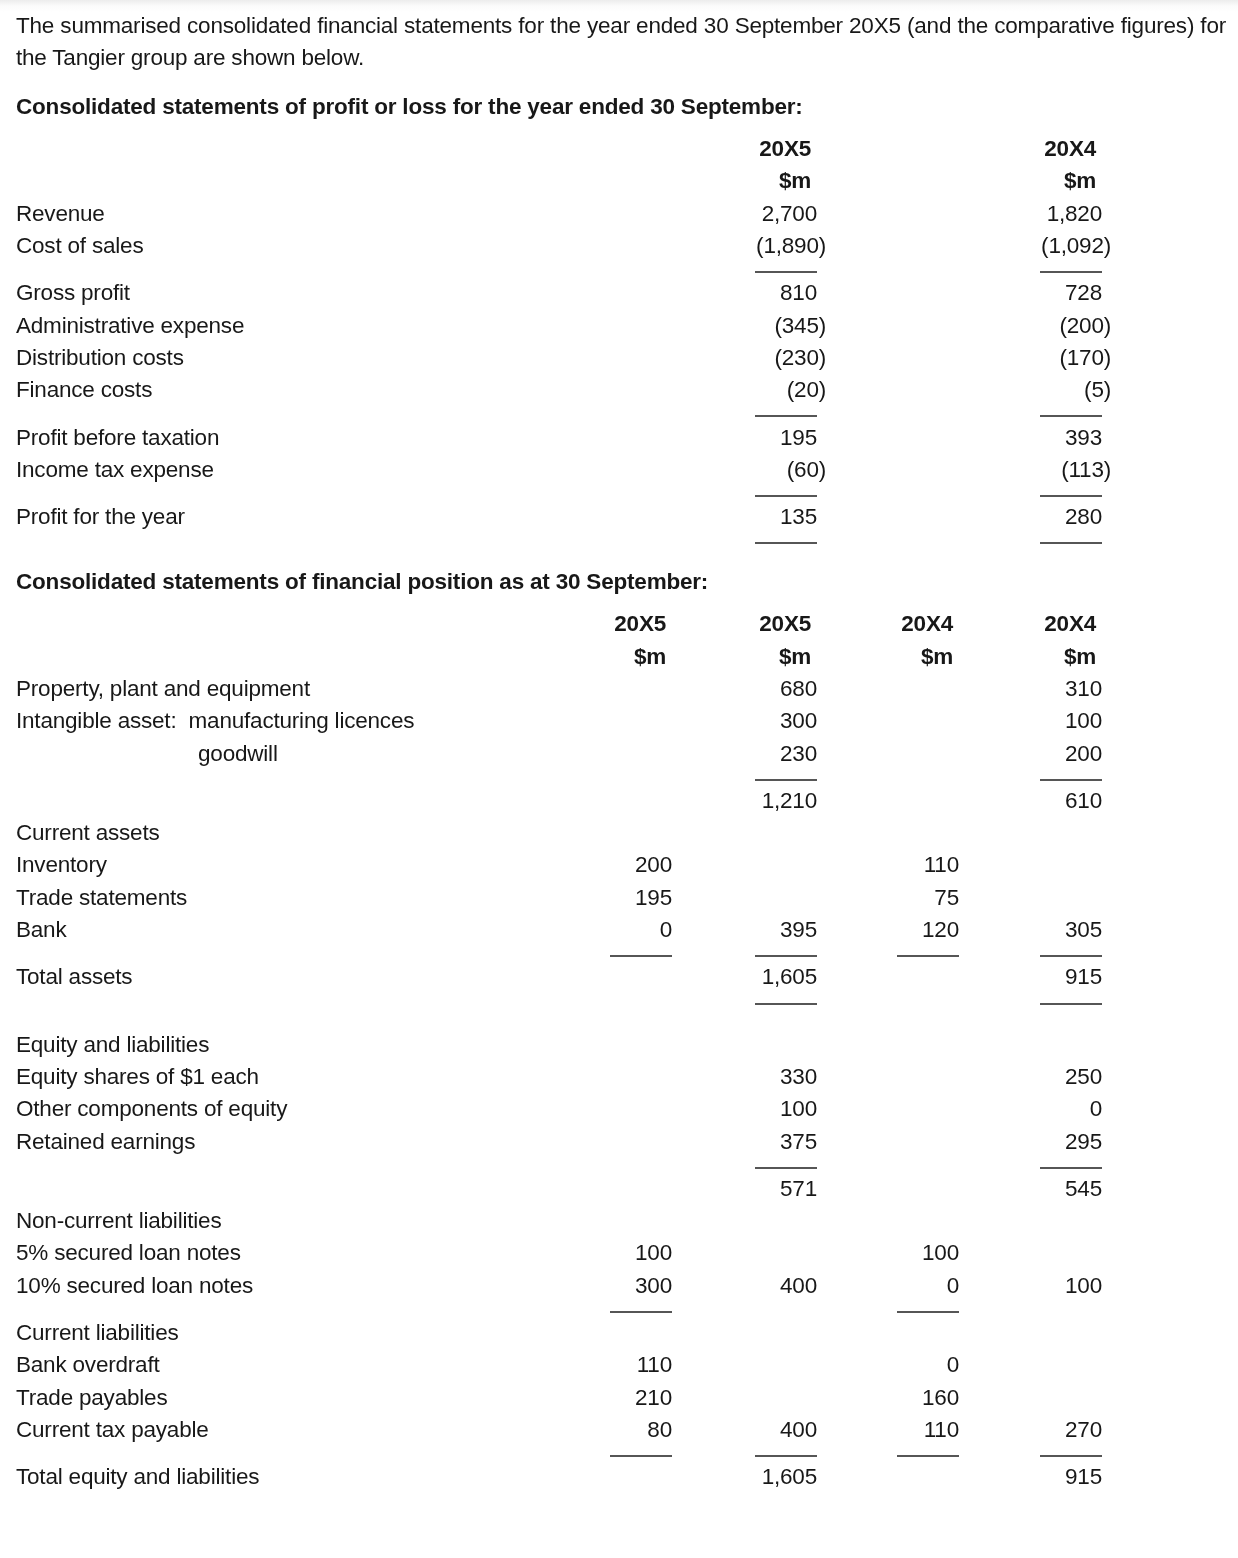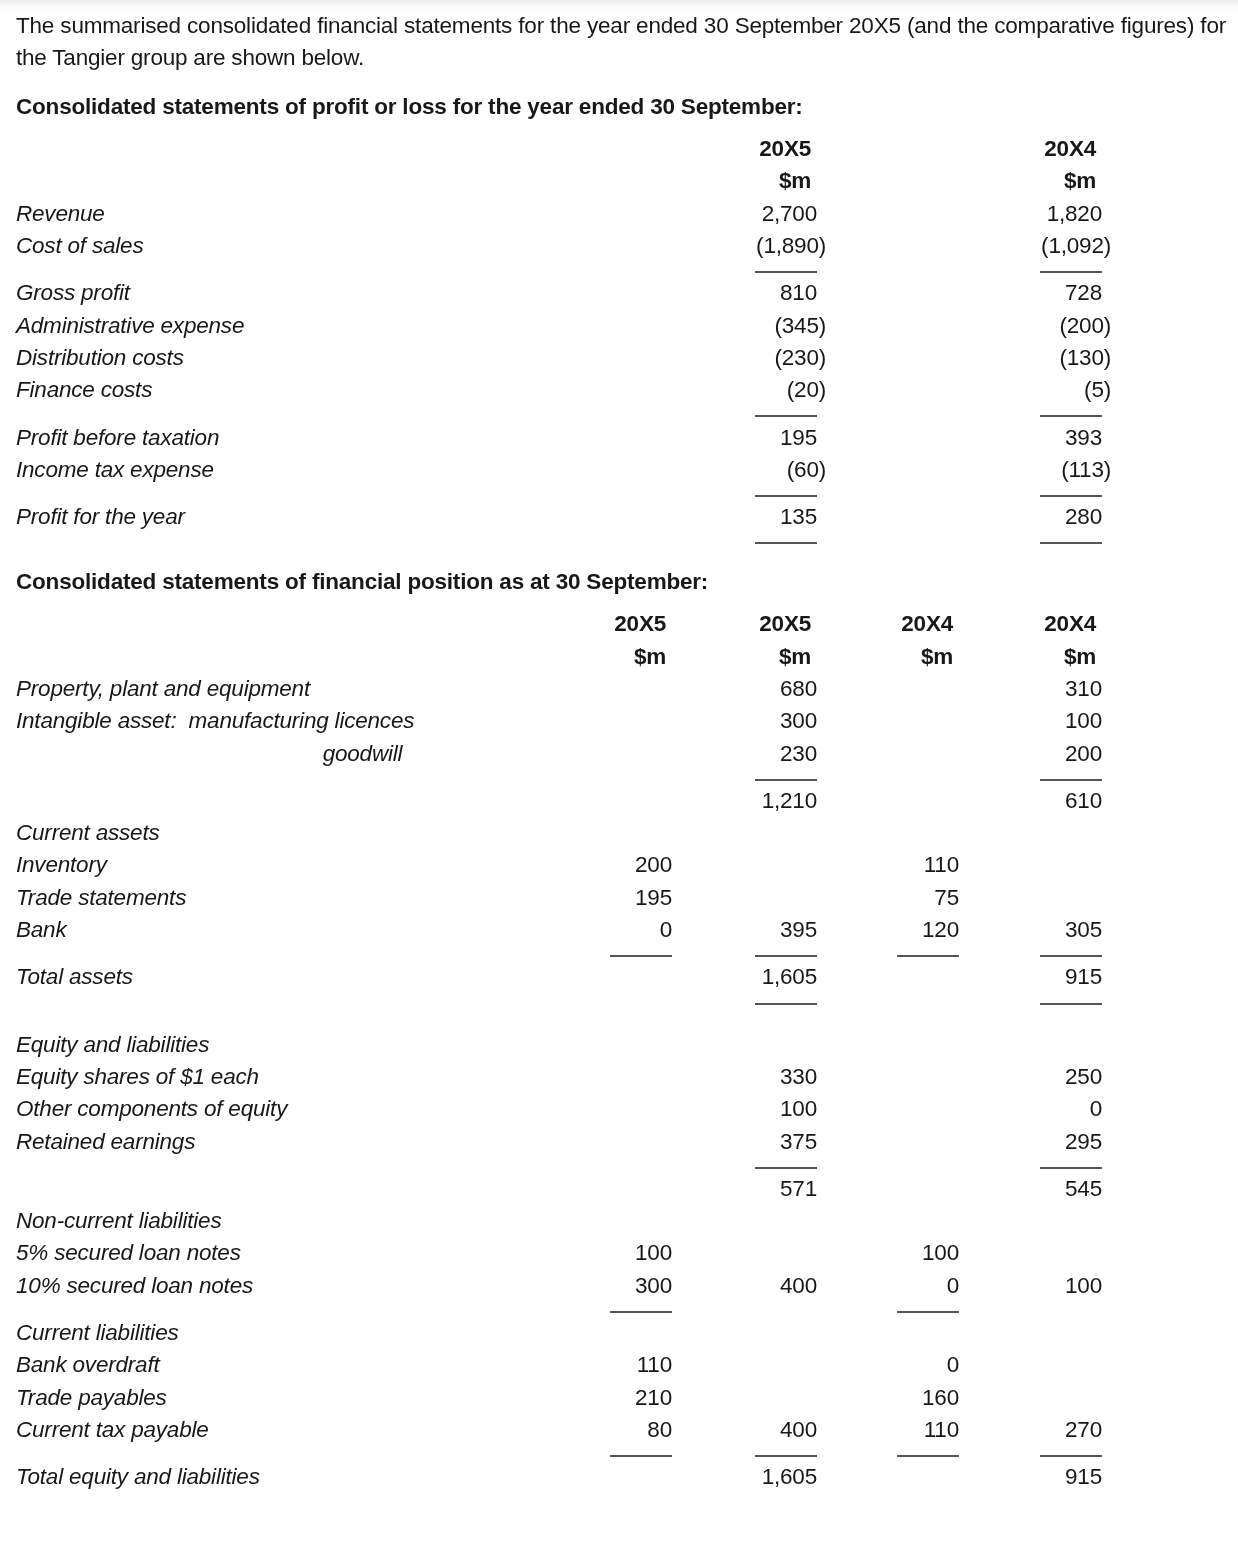"Revenue" .fin-table td.label { font-style: italic -> none }
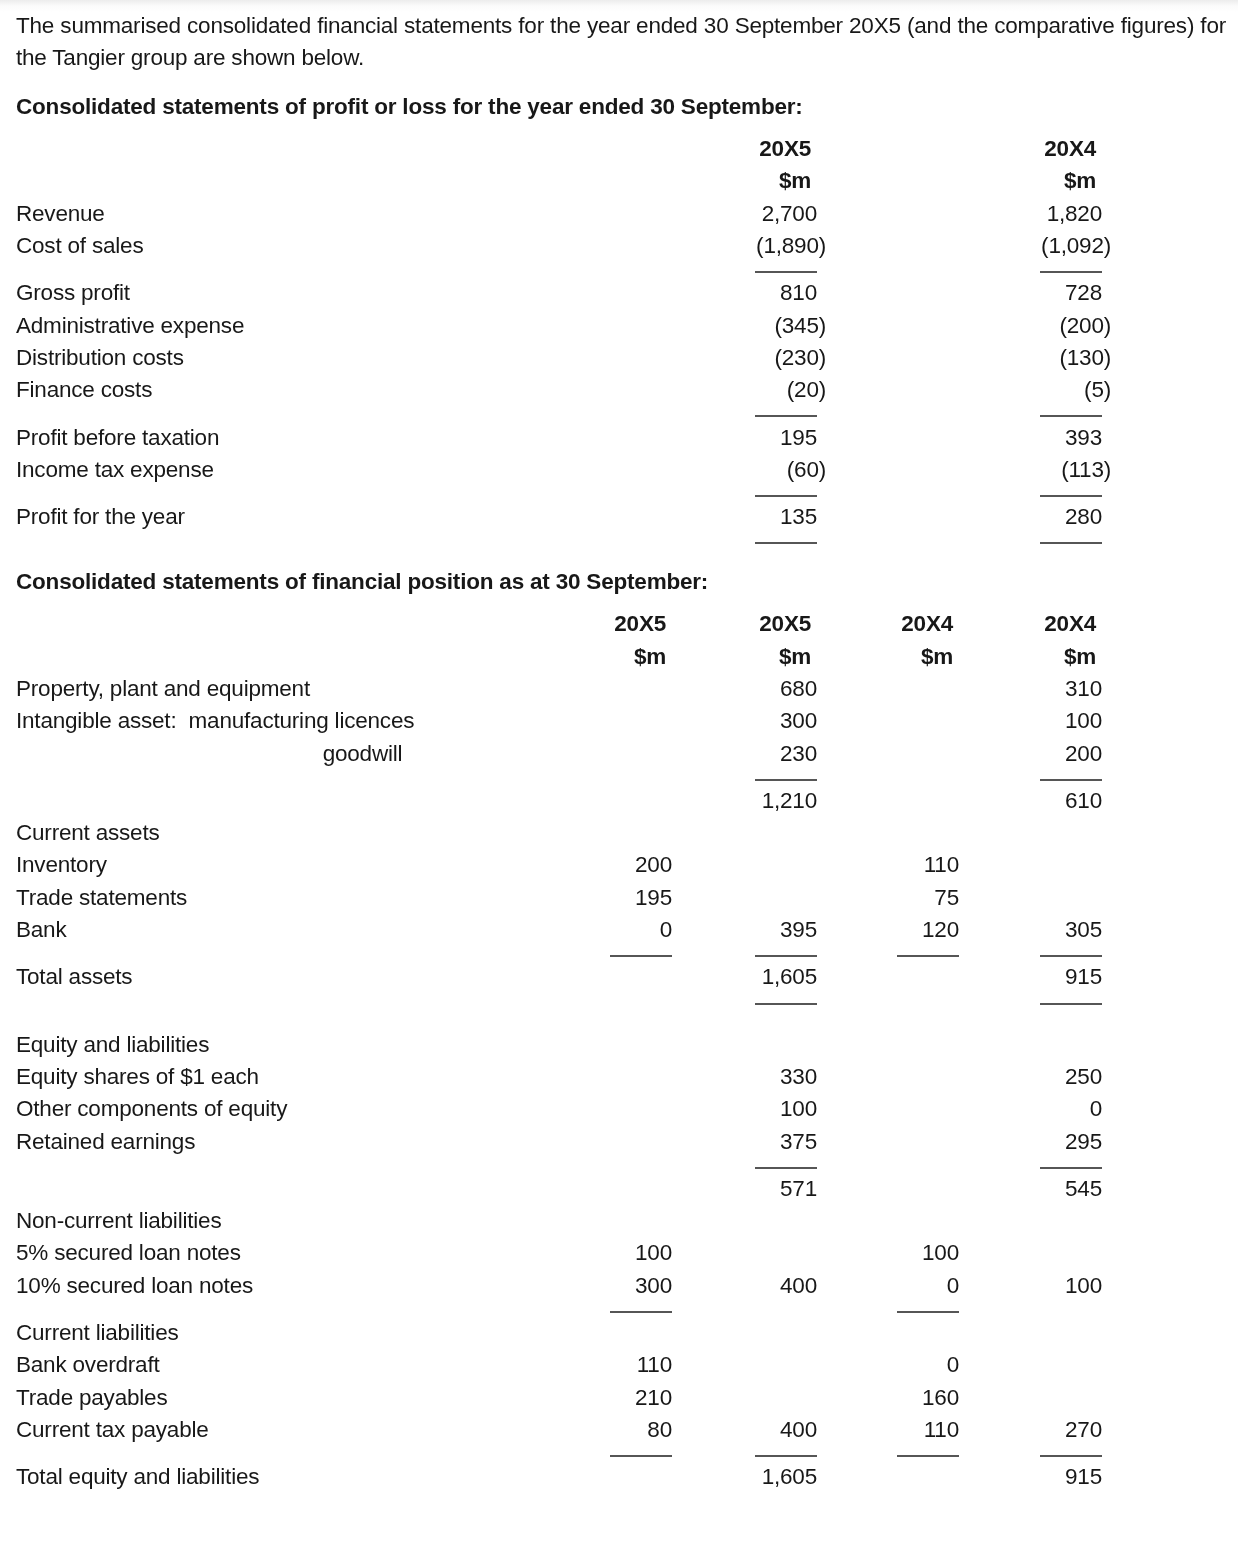"(130)" span.val { text: 130 -> 170 }
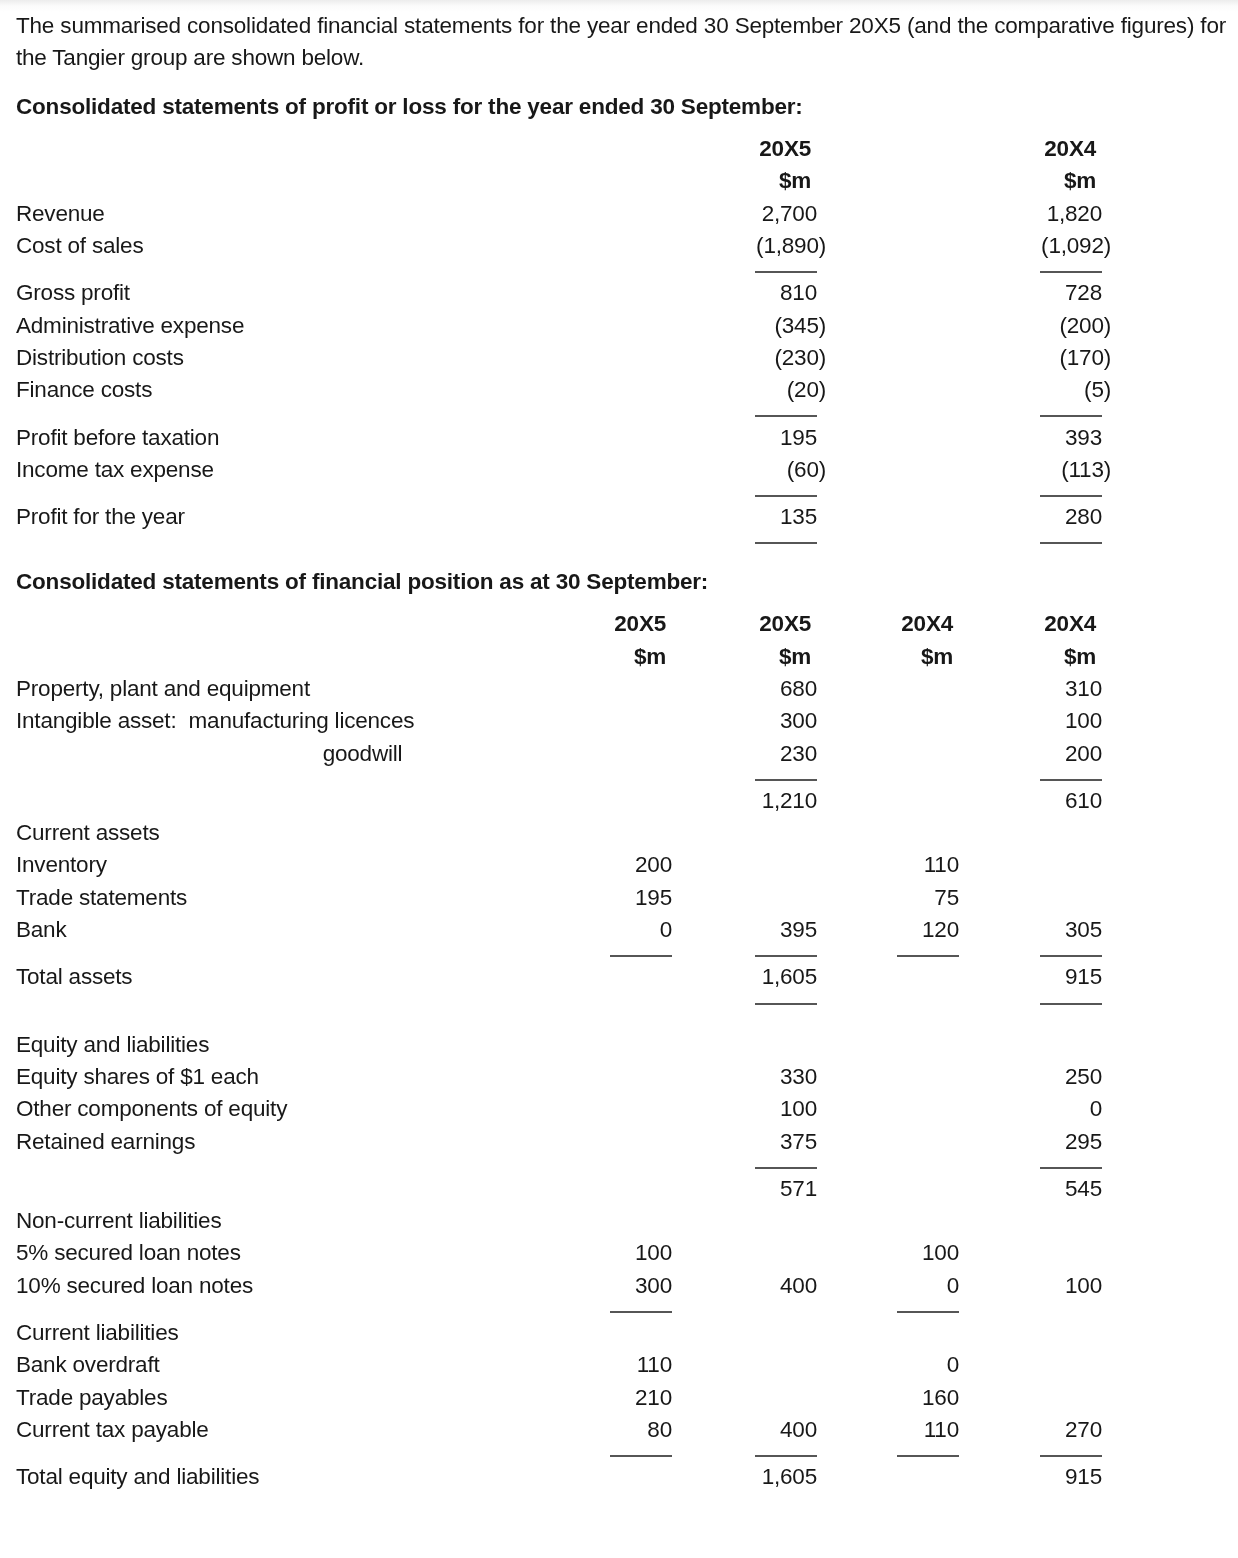"goodwill" .fin-table td.label.indent { text-align: center -> none }
